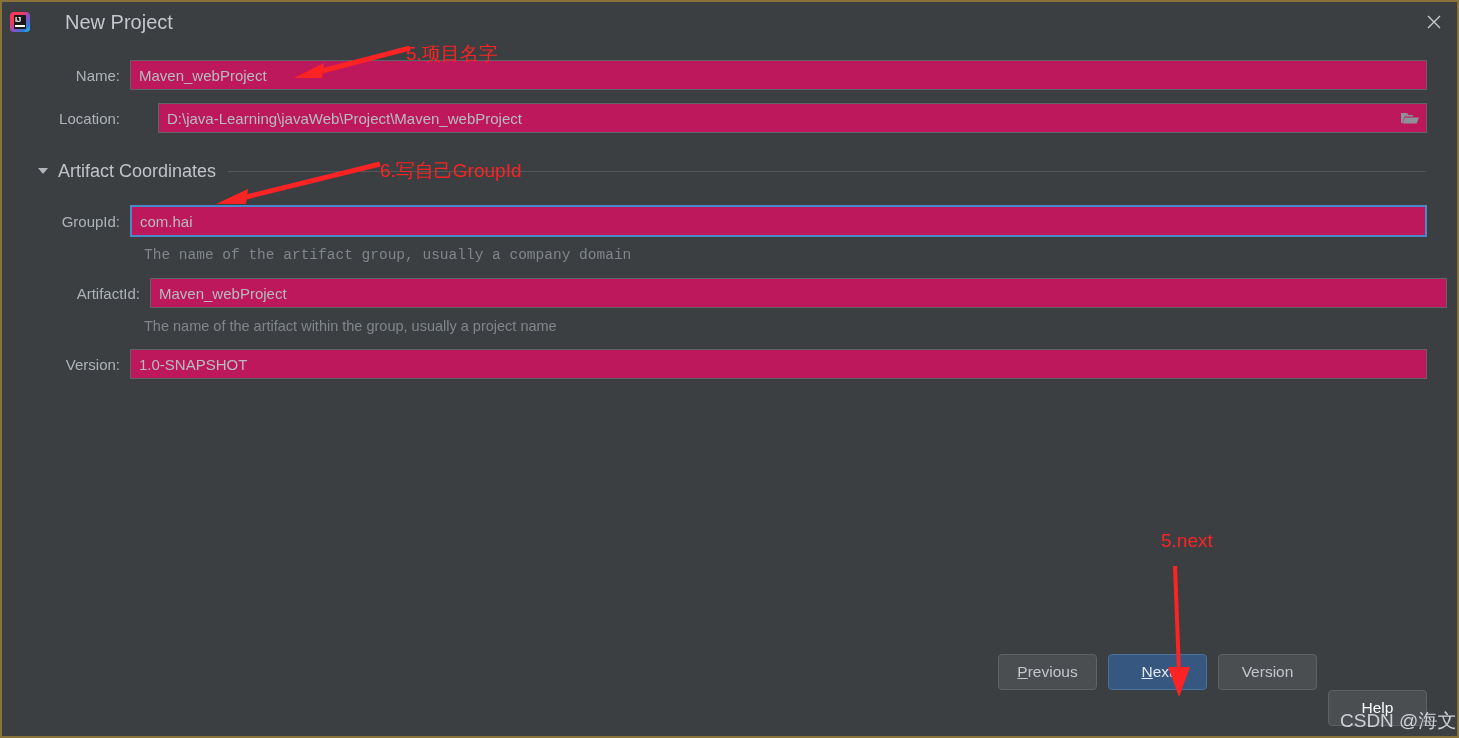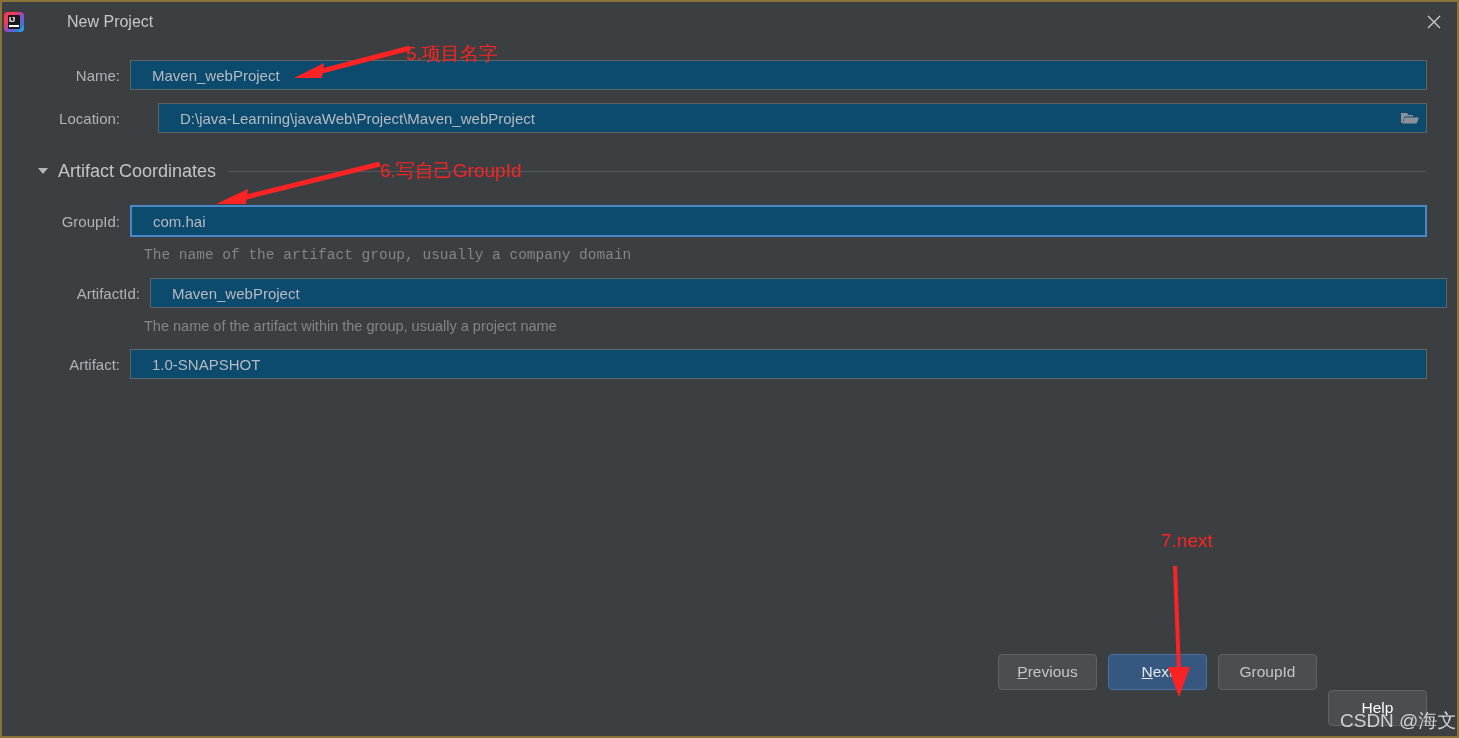"IJ" .app-icon { margin-left: 2px -> 8px }
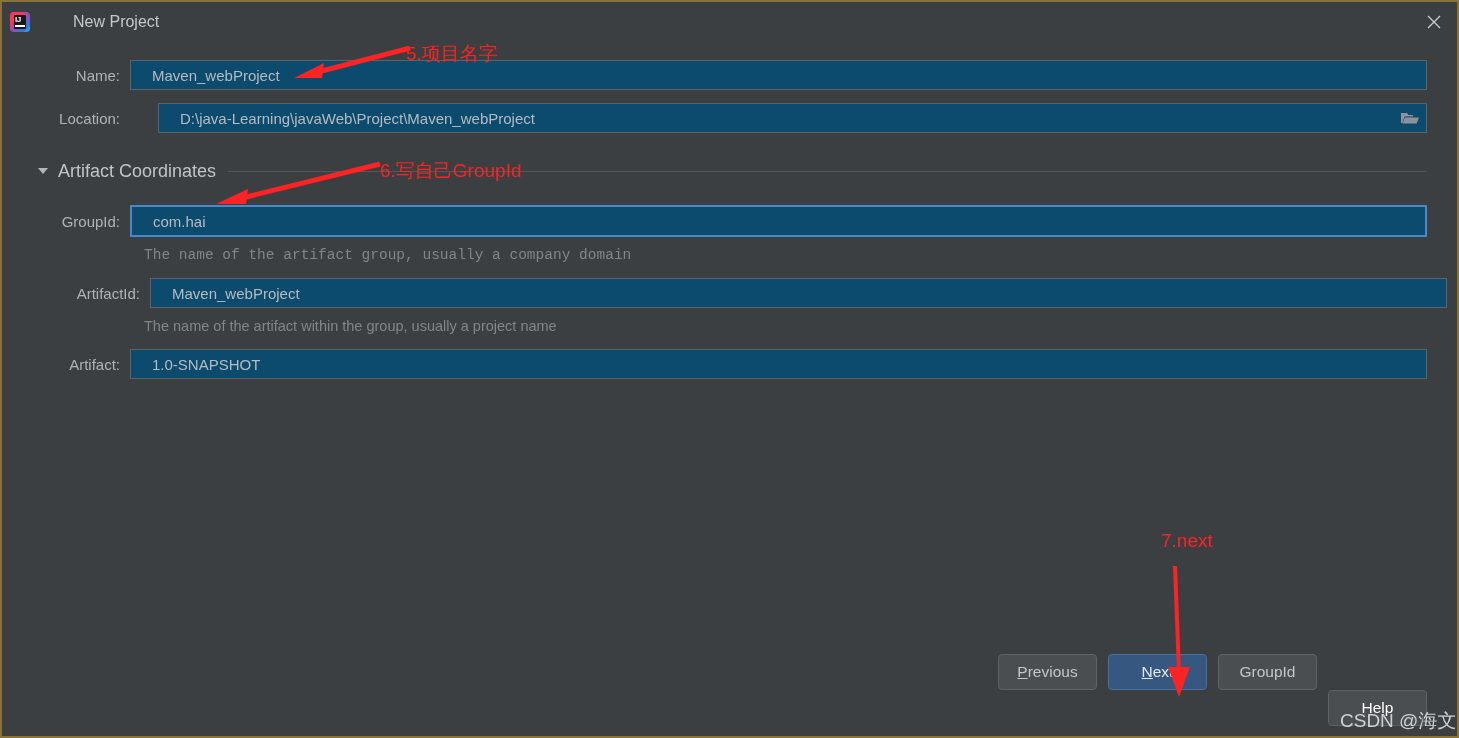"New Project" .title-text { font-size: 16px -> 20px; margin-left: 20px -> 12px }
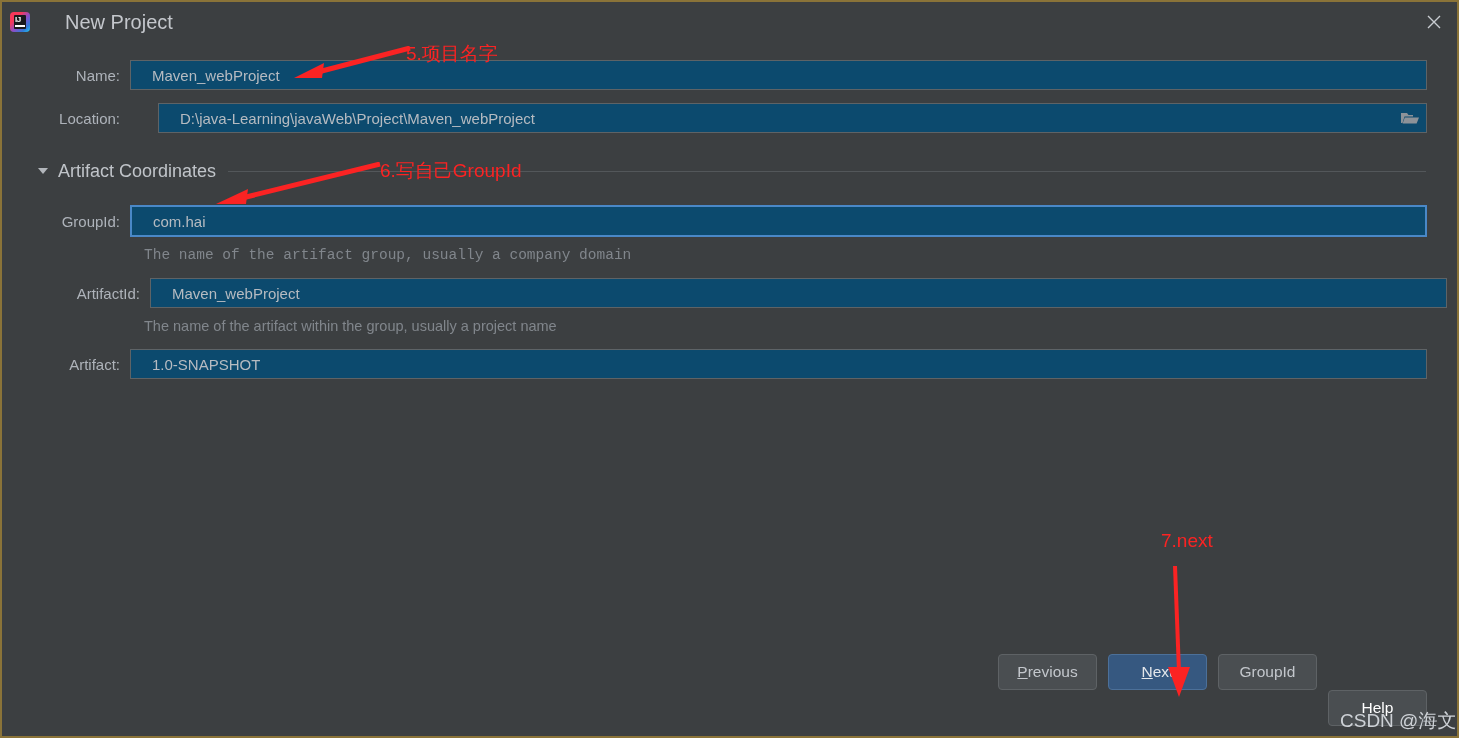"Maven_webProject" .field { background: #0c4a6e -> #be185d; padding: 0 21px -> 0 8px }
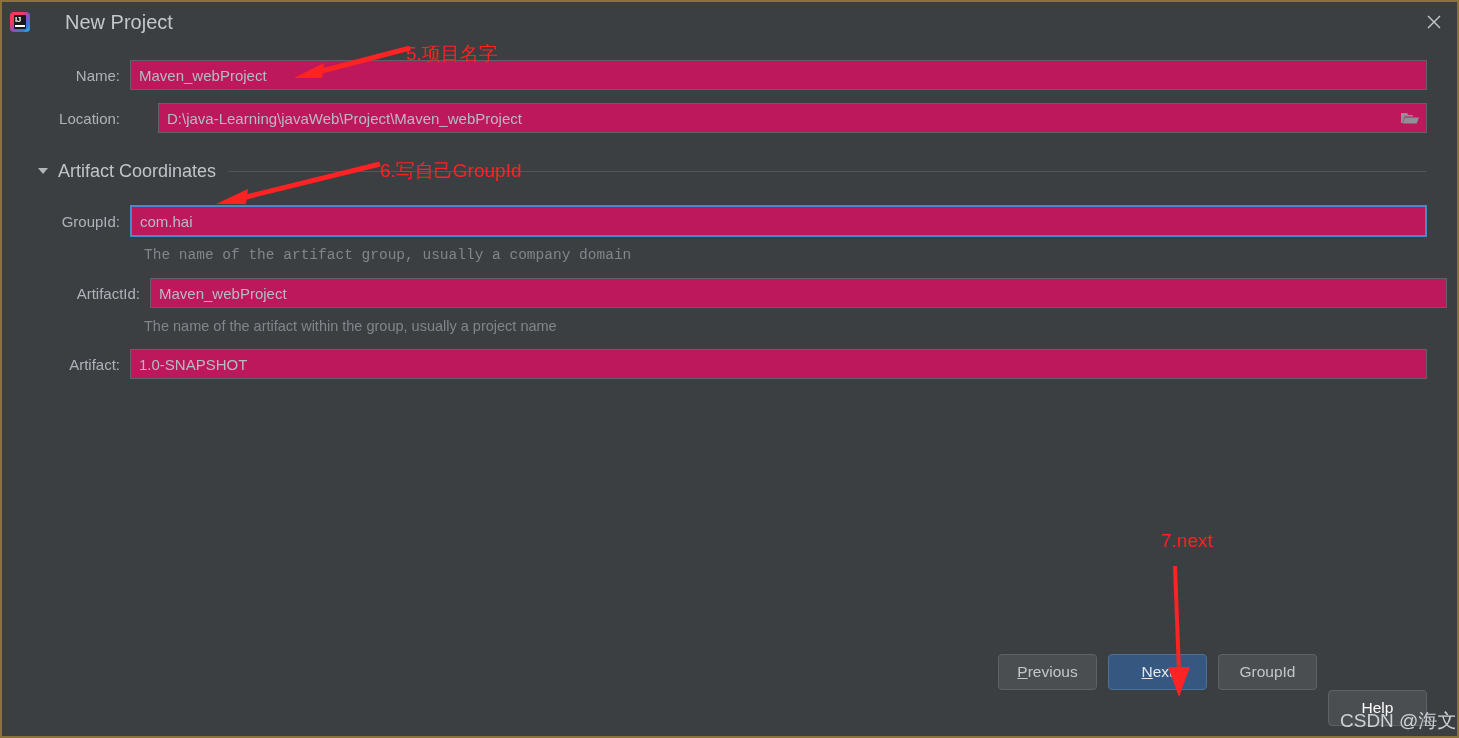"Artifact:" div.label { text: Artifact -> Version }
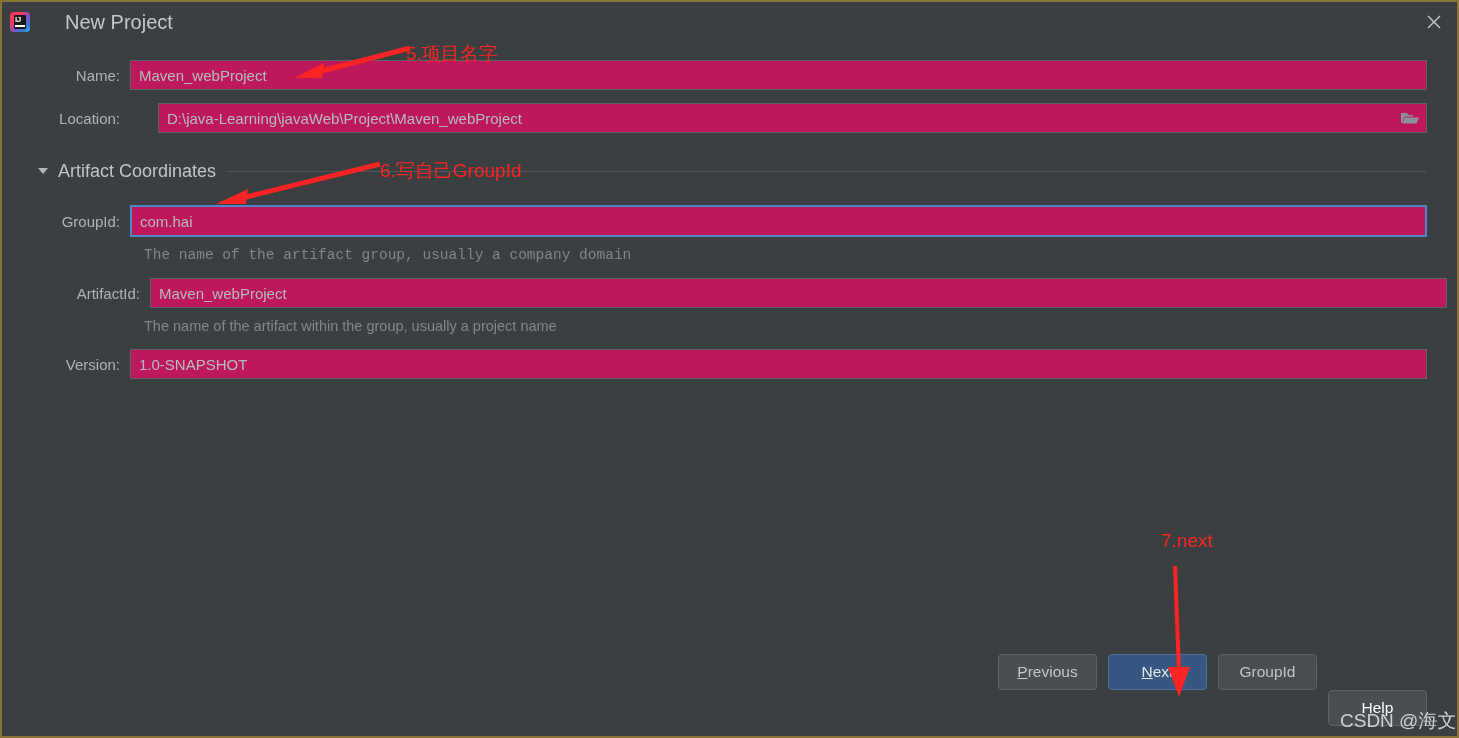"7.next" div.anno { text: 7.next -> 5.next }
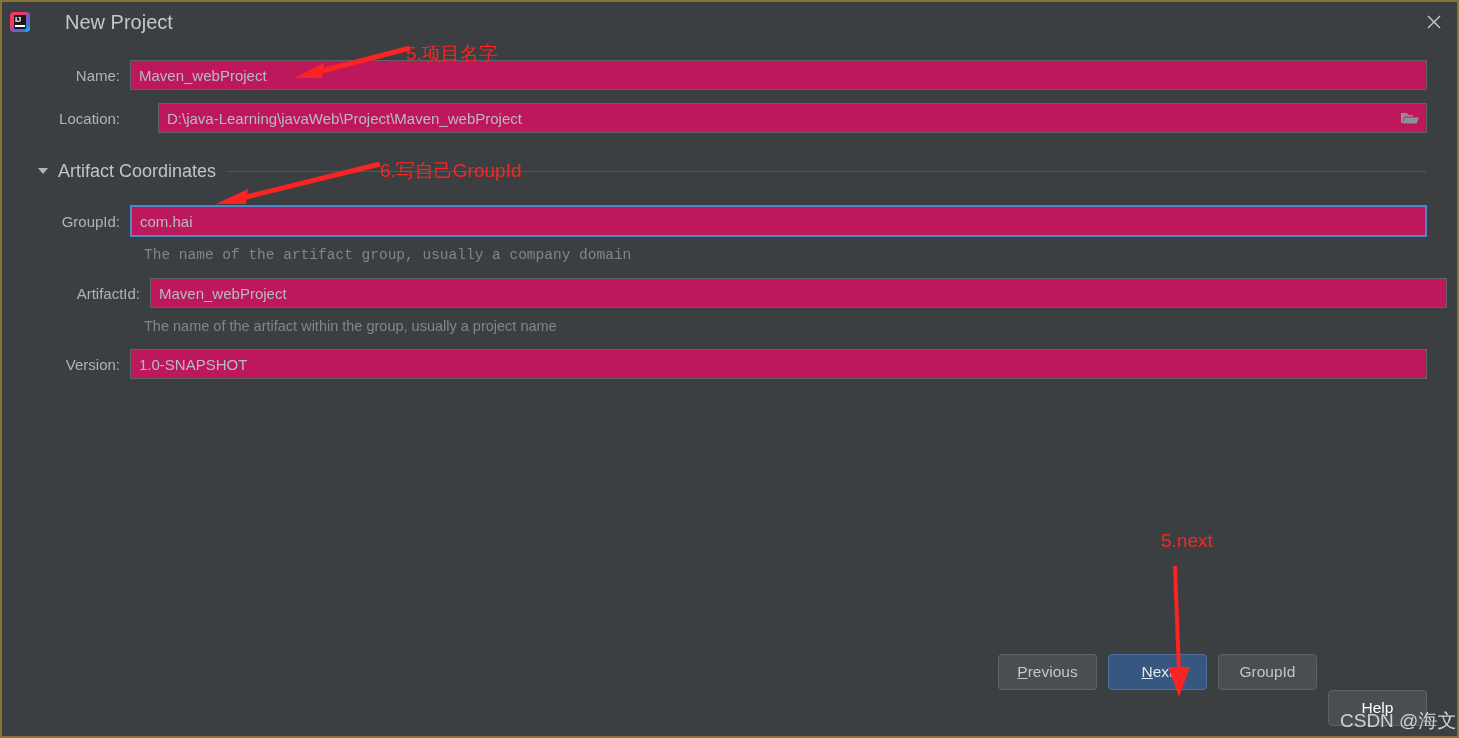"GroupId" span { text: GroupId -> Version }
